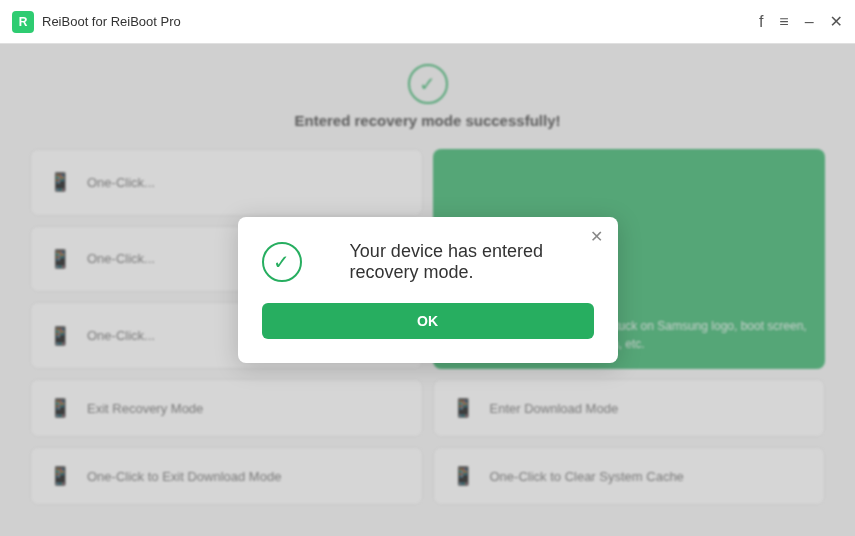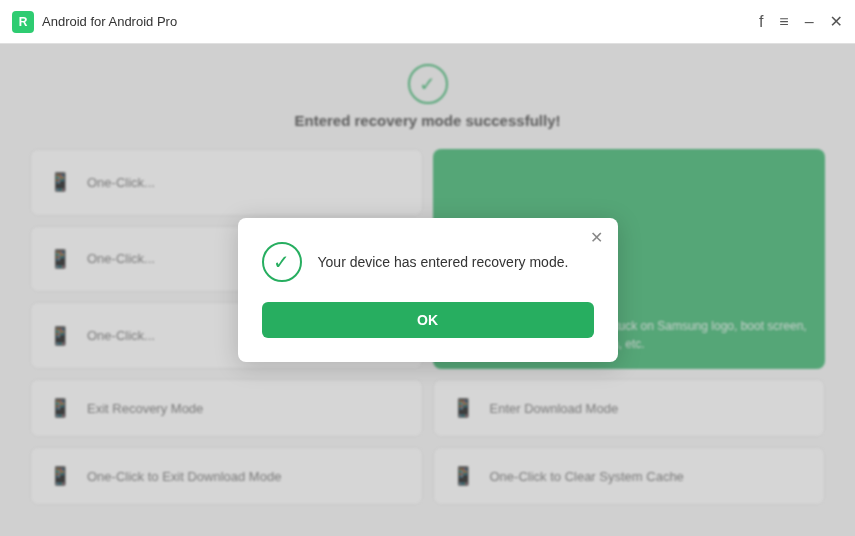"Android for Android Pro" span.title-bar-title { text: Android for Android -> ReiBoot for ReiBoot }
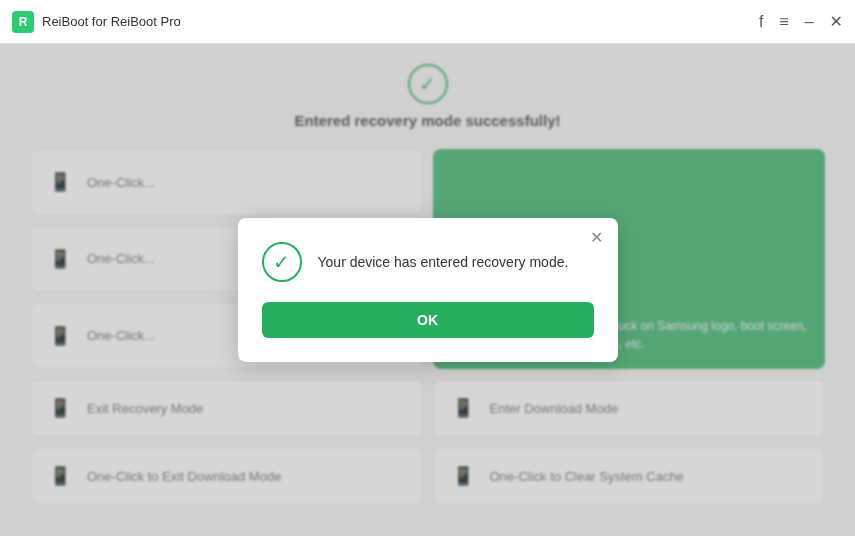"Your device has entered recovery" .modal-message { font-size: 14px -> 18px; margin-left: none -> 32px }
